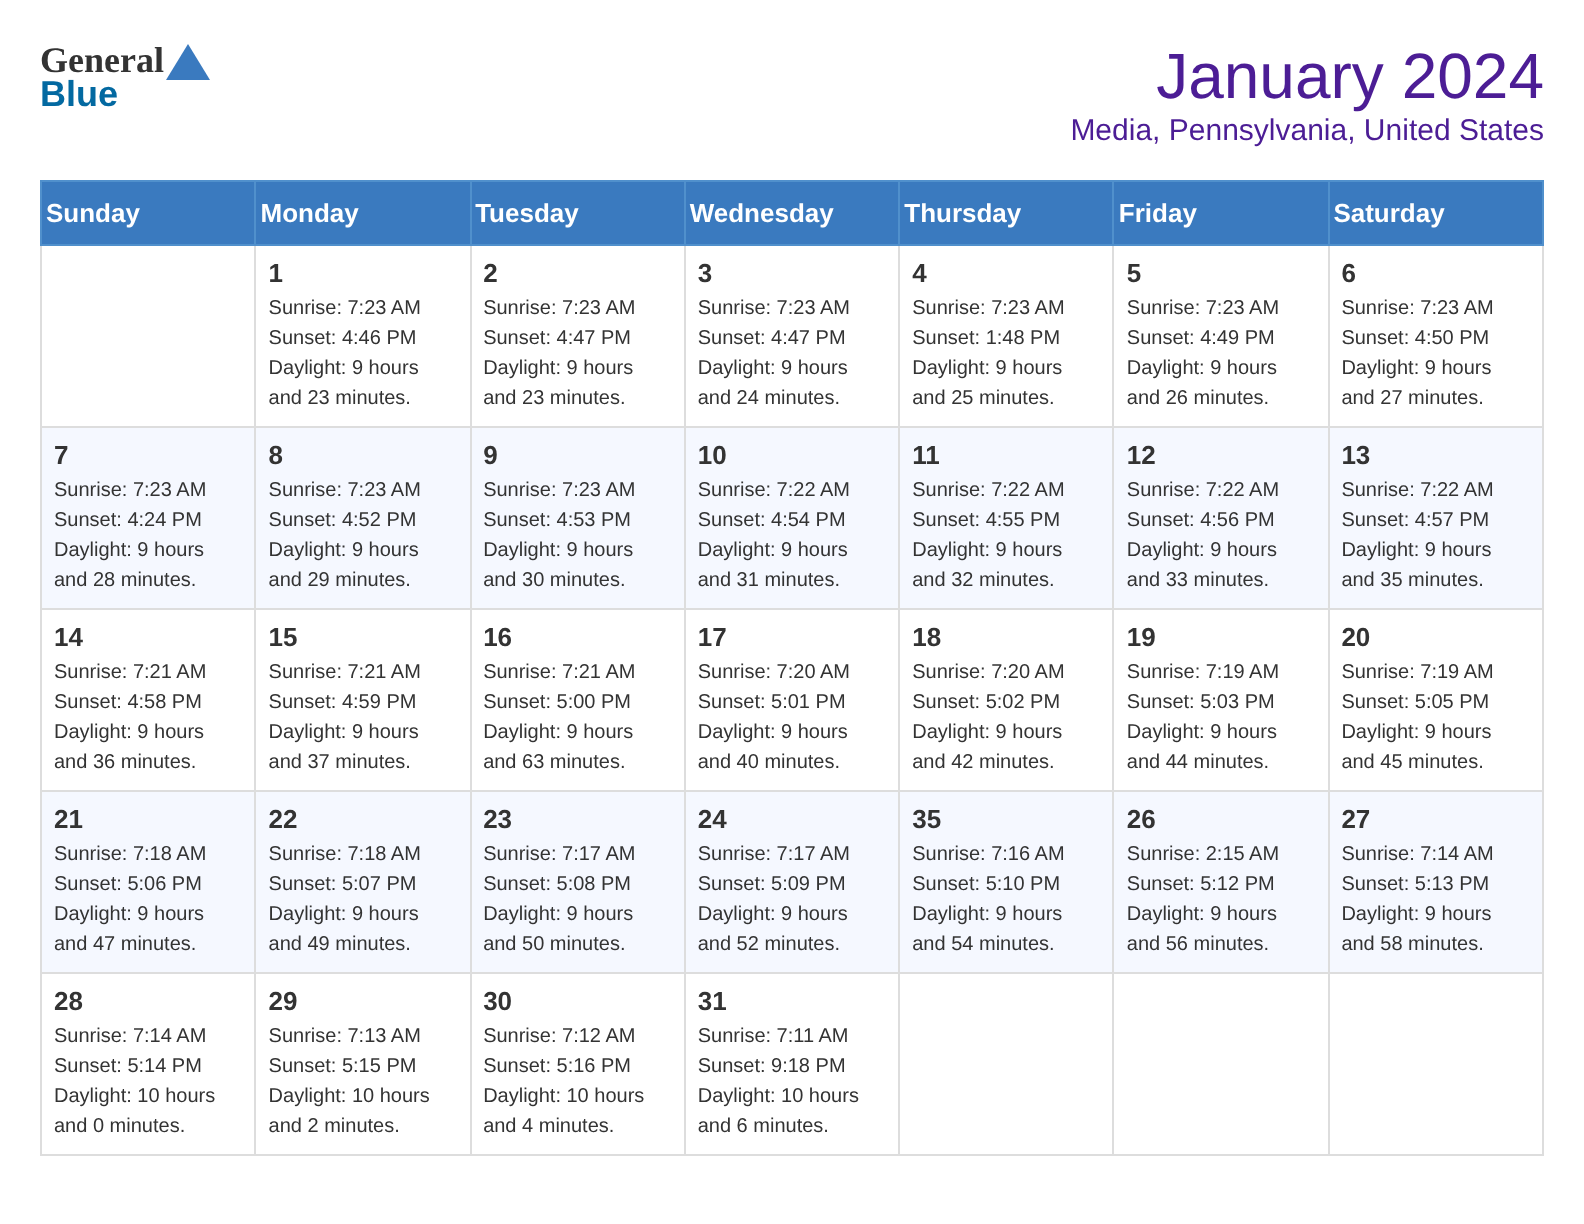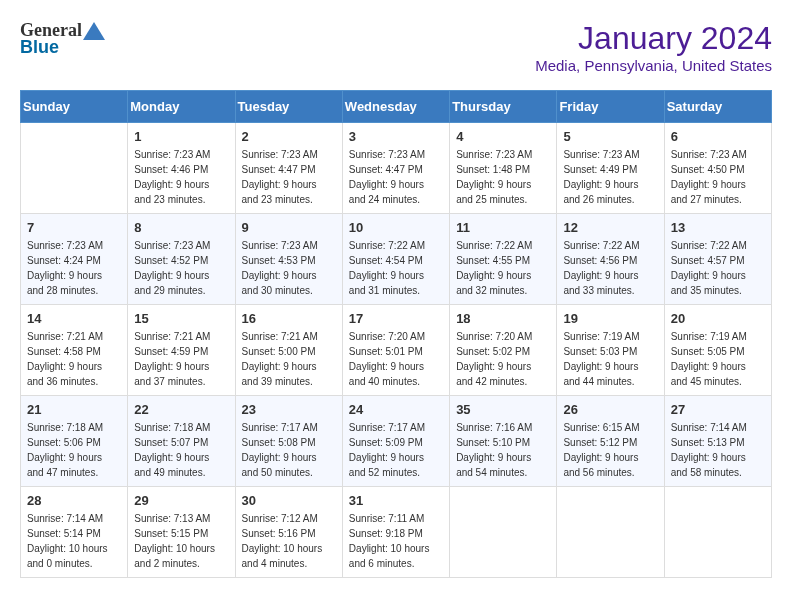"and 39 minutes." div { text: 39 -> 63 }
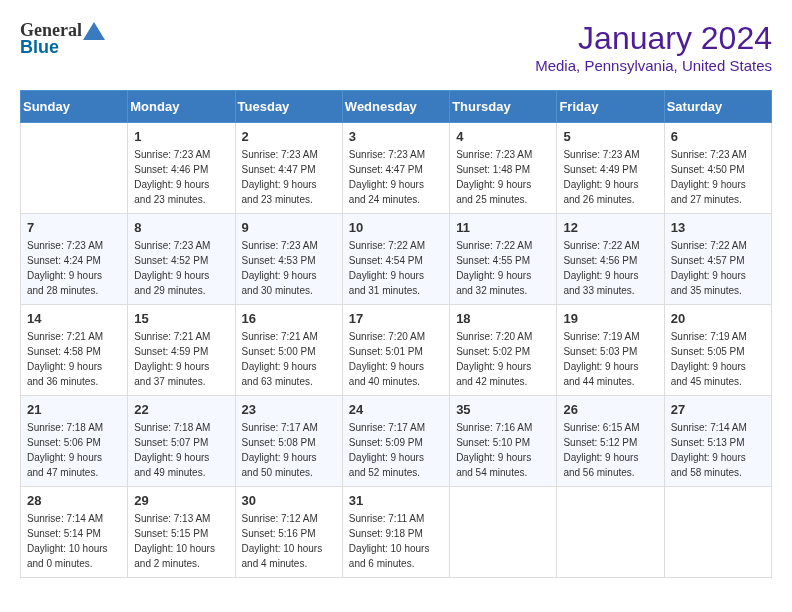"Sunrise: 6:15 AM" div { text: 6:15 -> 2:15 }
